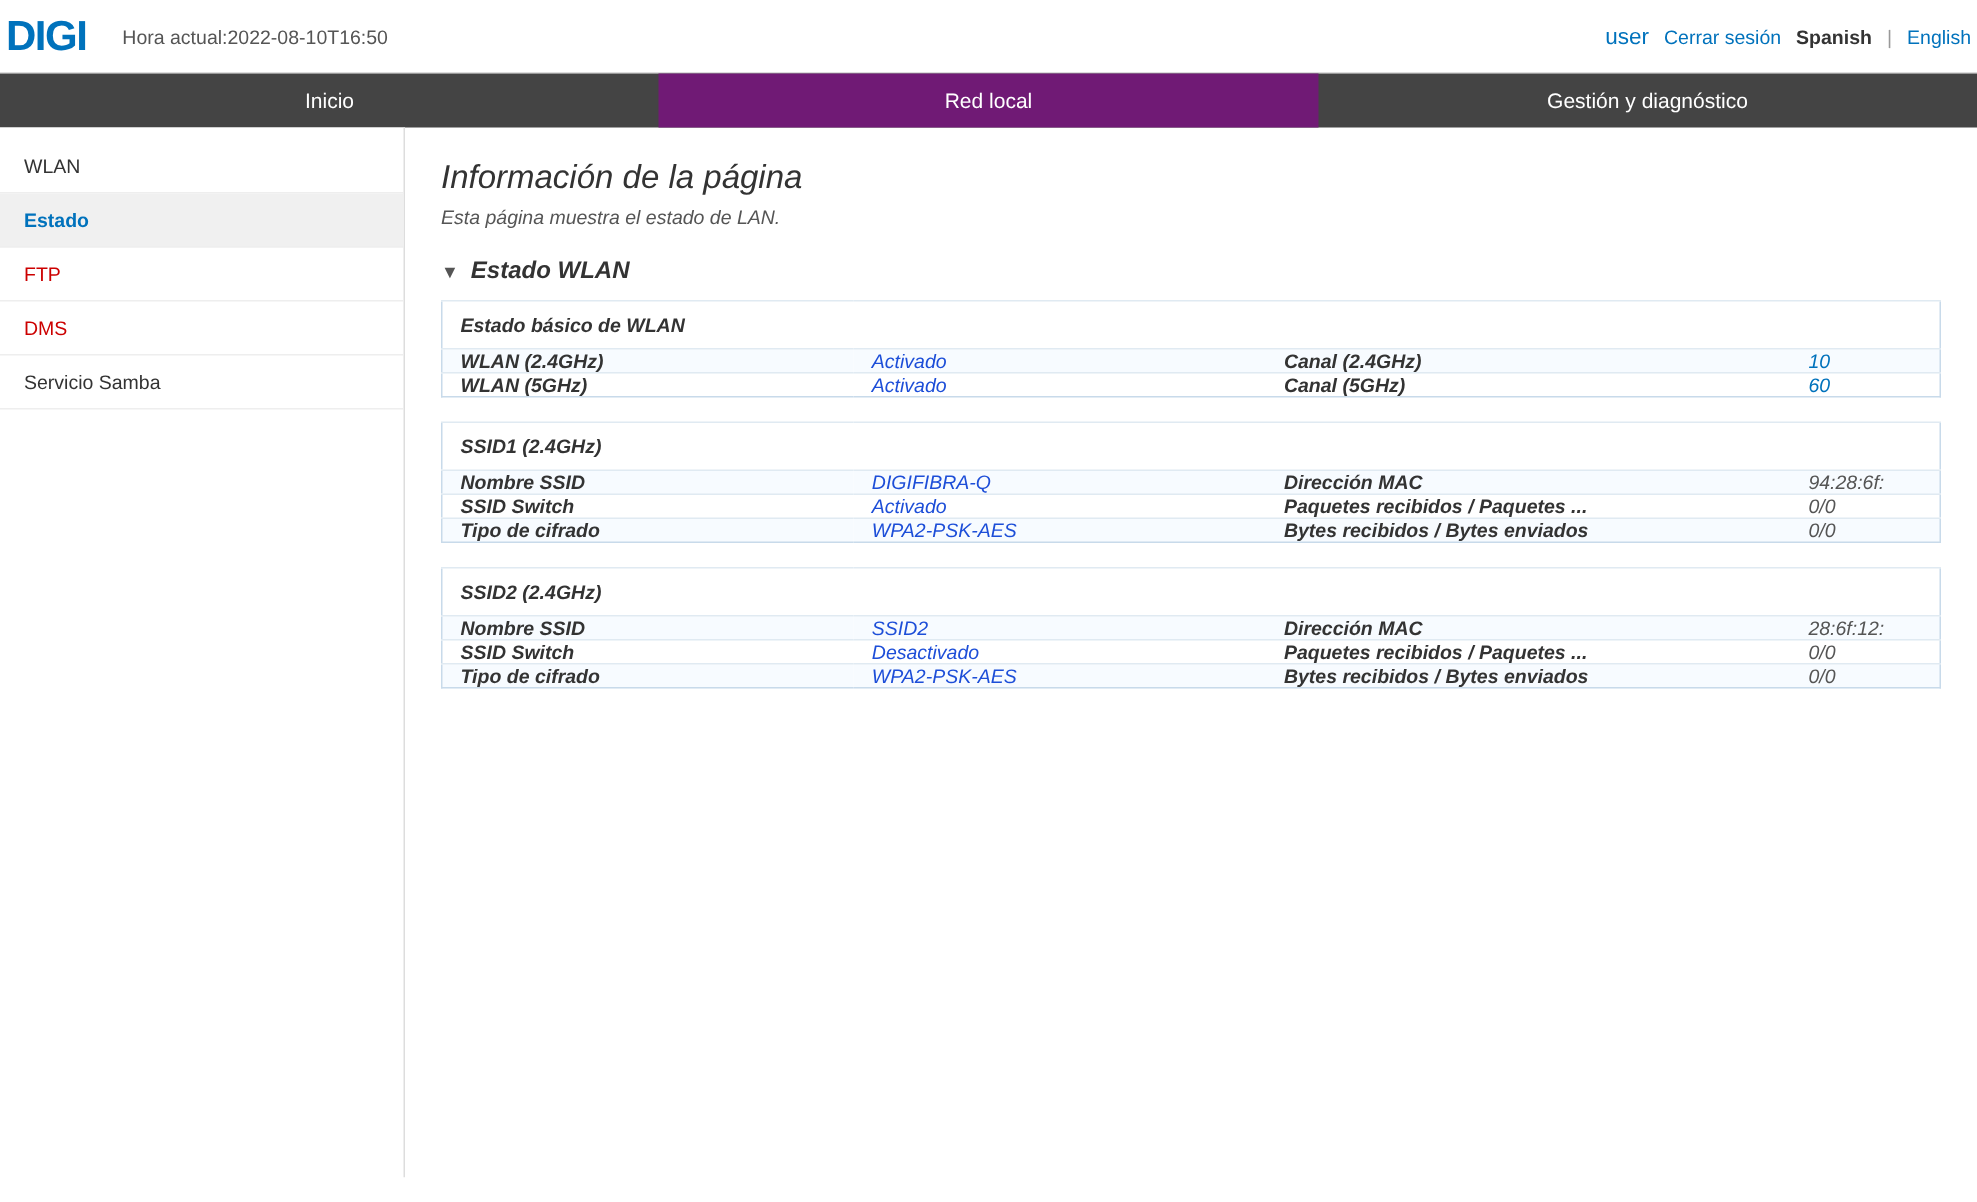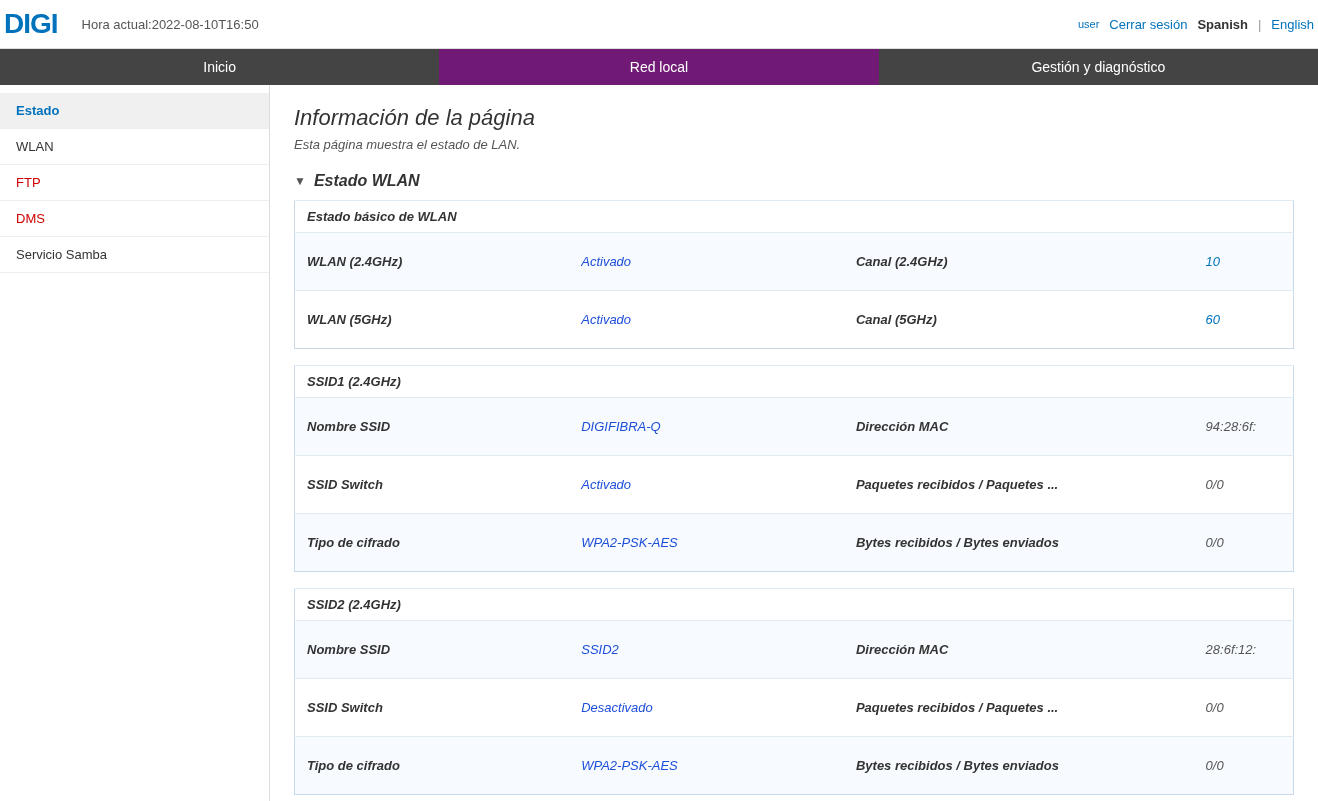"user" #user-link { font-size: 11px -> 15px }
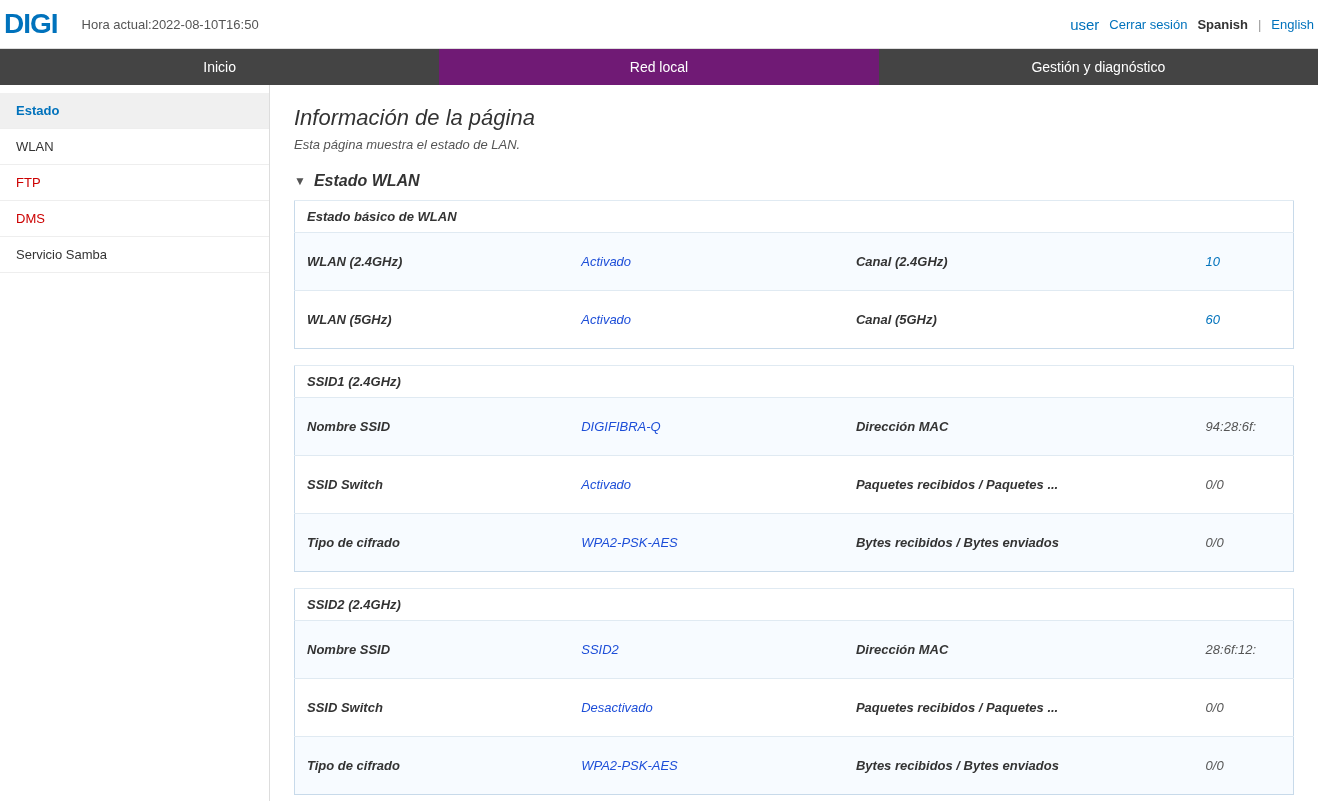"Estado" div.sidebar-item { order: before "WLAN" -> after "WLAN" }
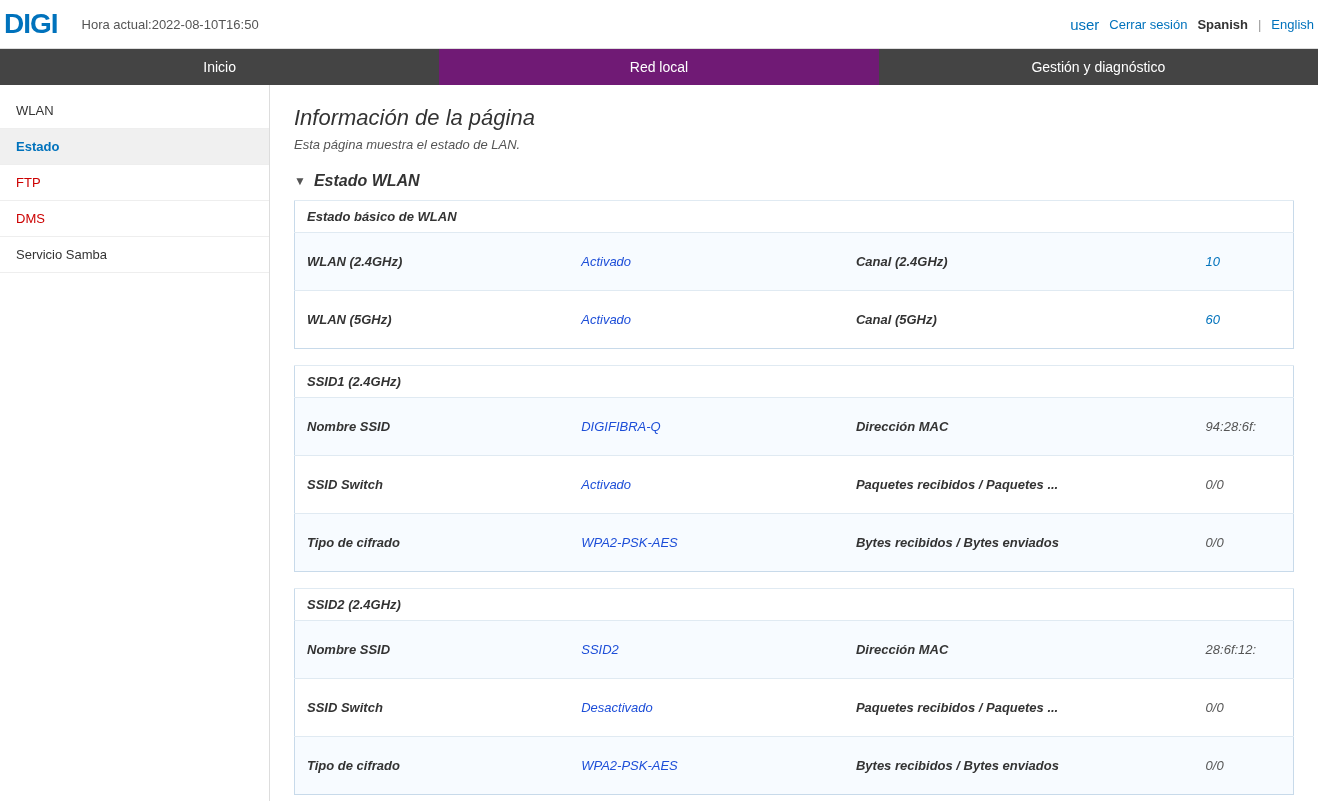"WLAN (2.4GHz)" .info-table tr td { padding: 21px 12px -> 0 12px }
